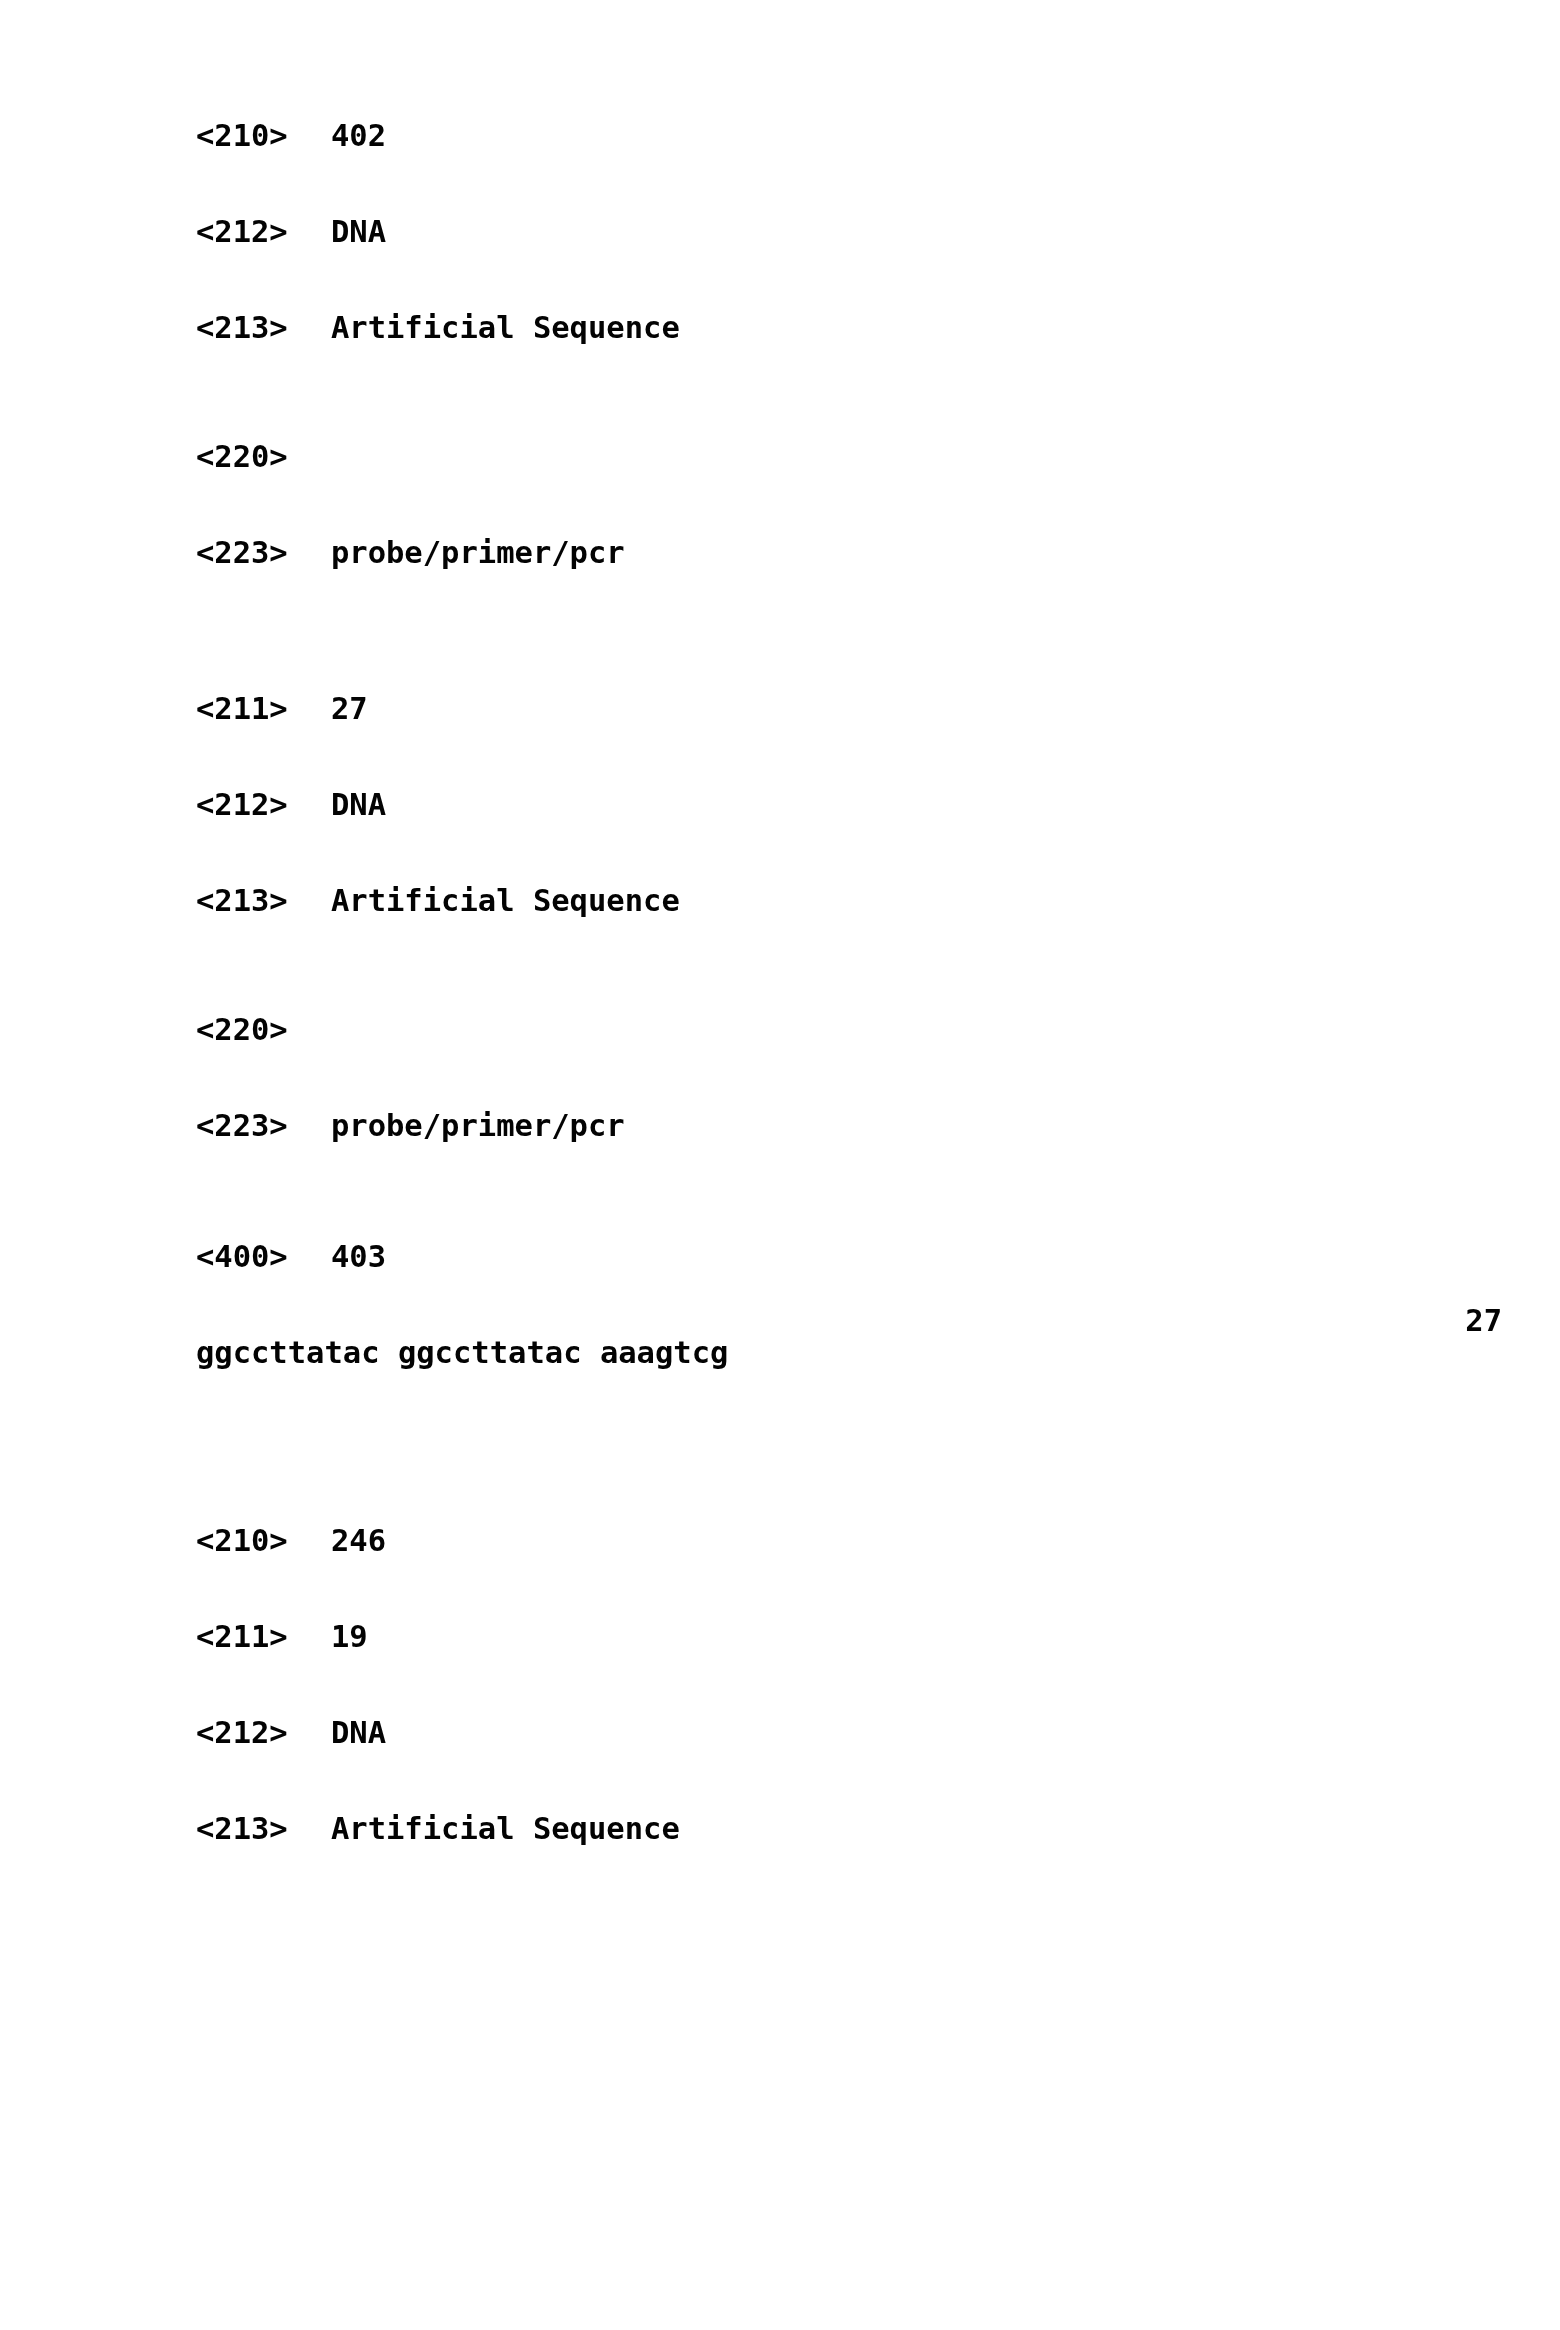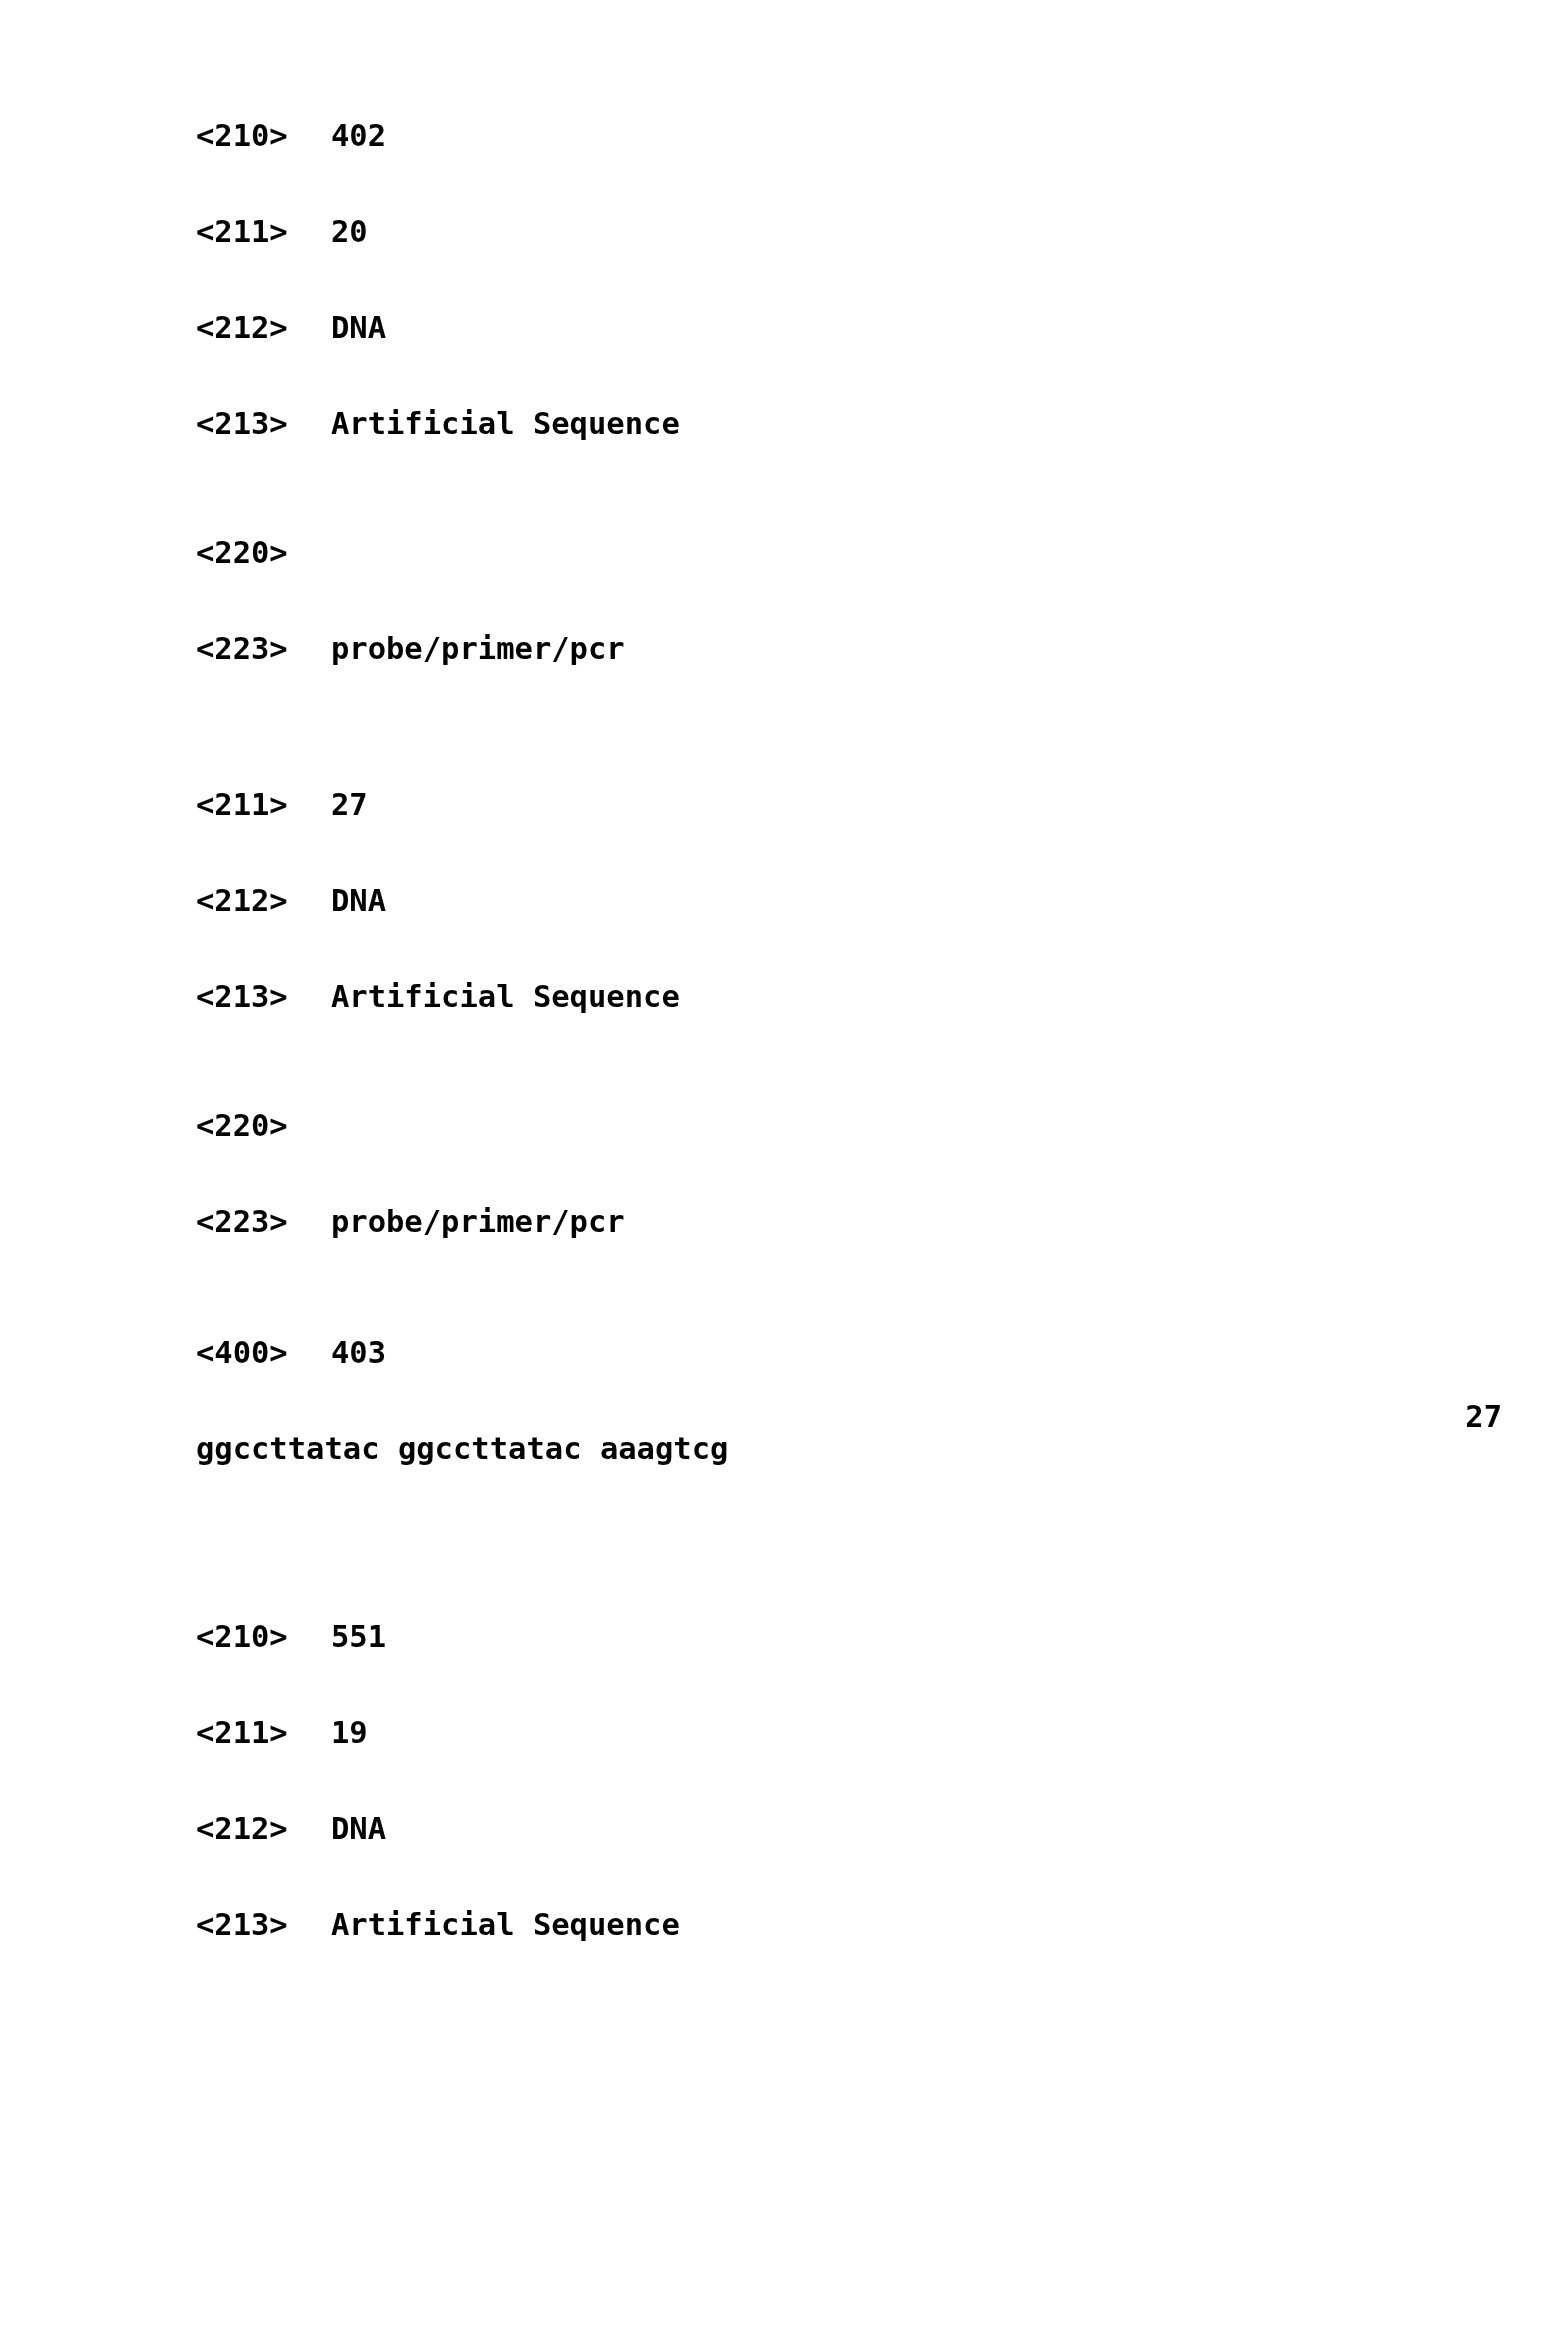"<211> 20" div.line { html: <div> <span>&lt;211&gt;</span><span>20</span> </div> -> none }
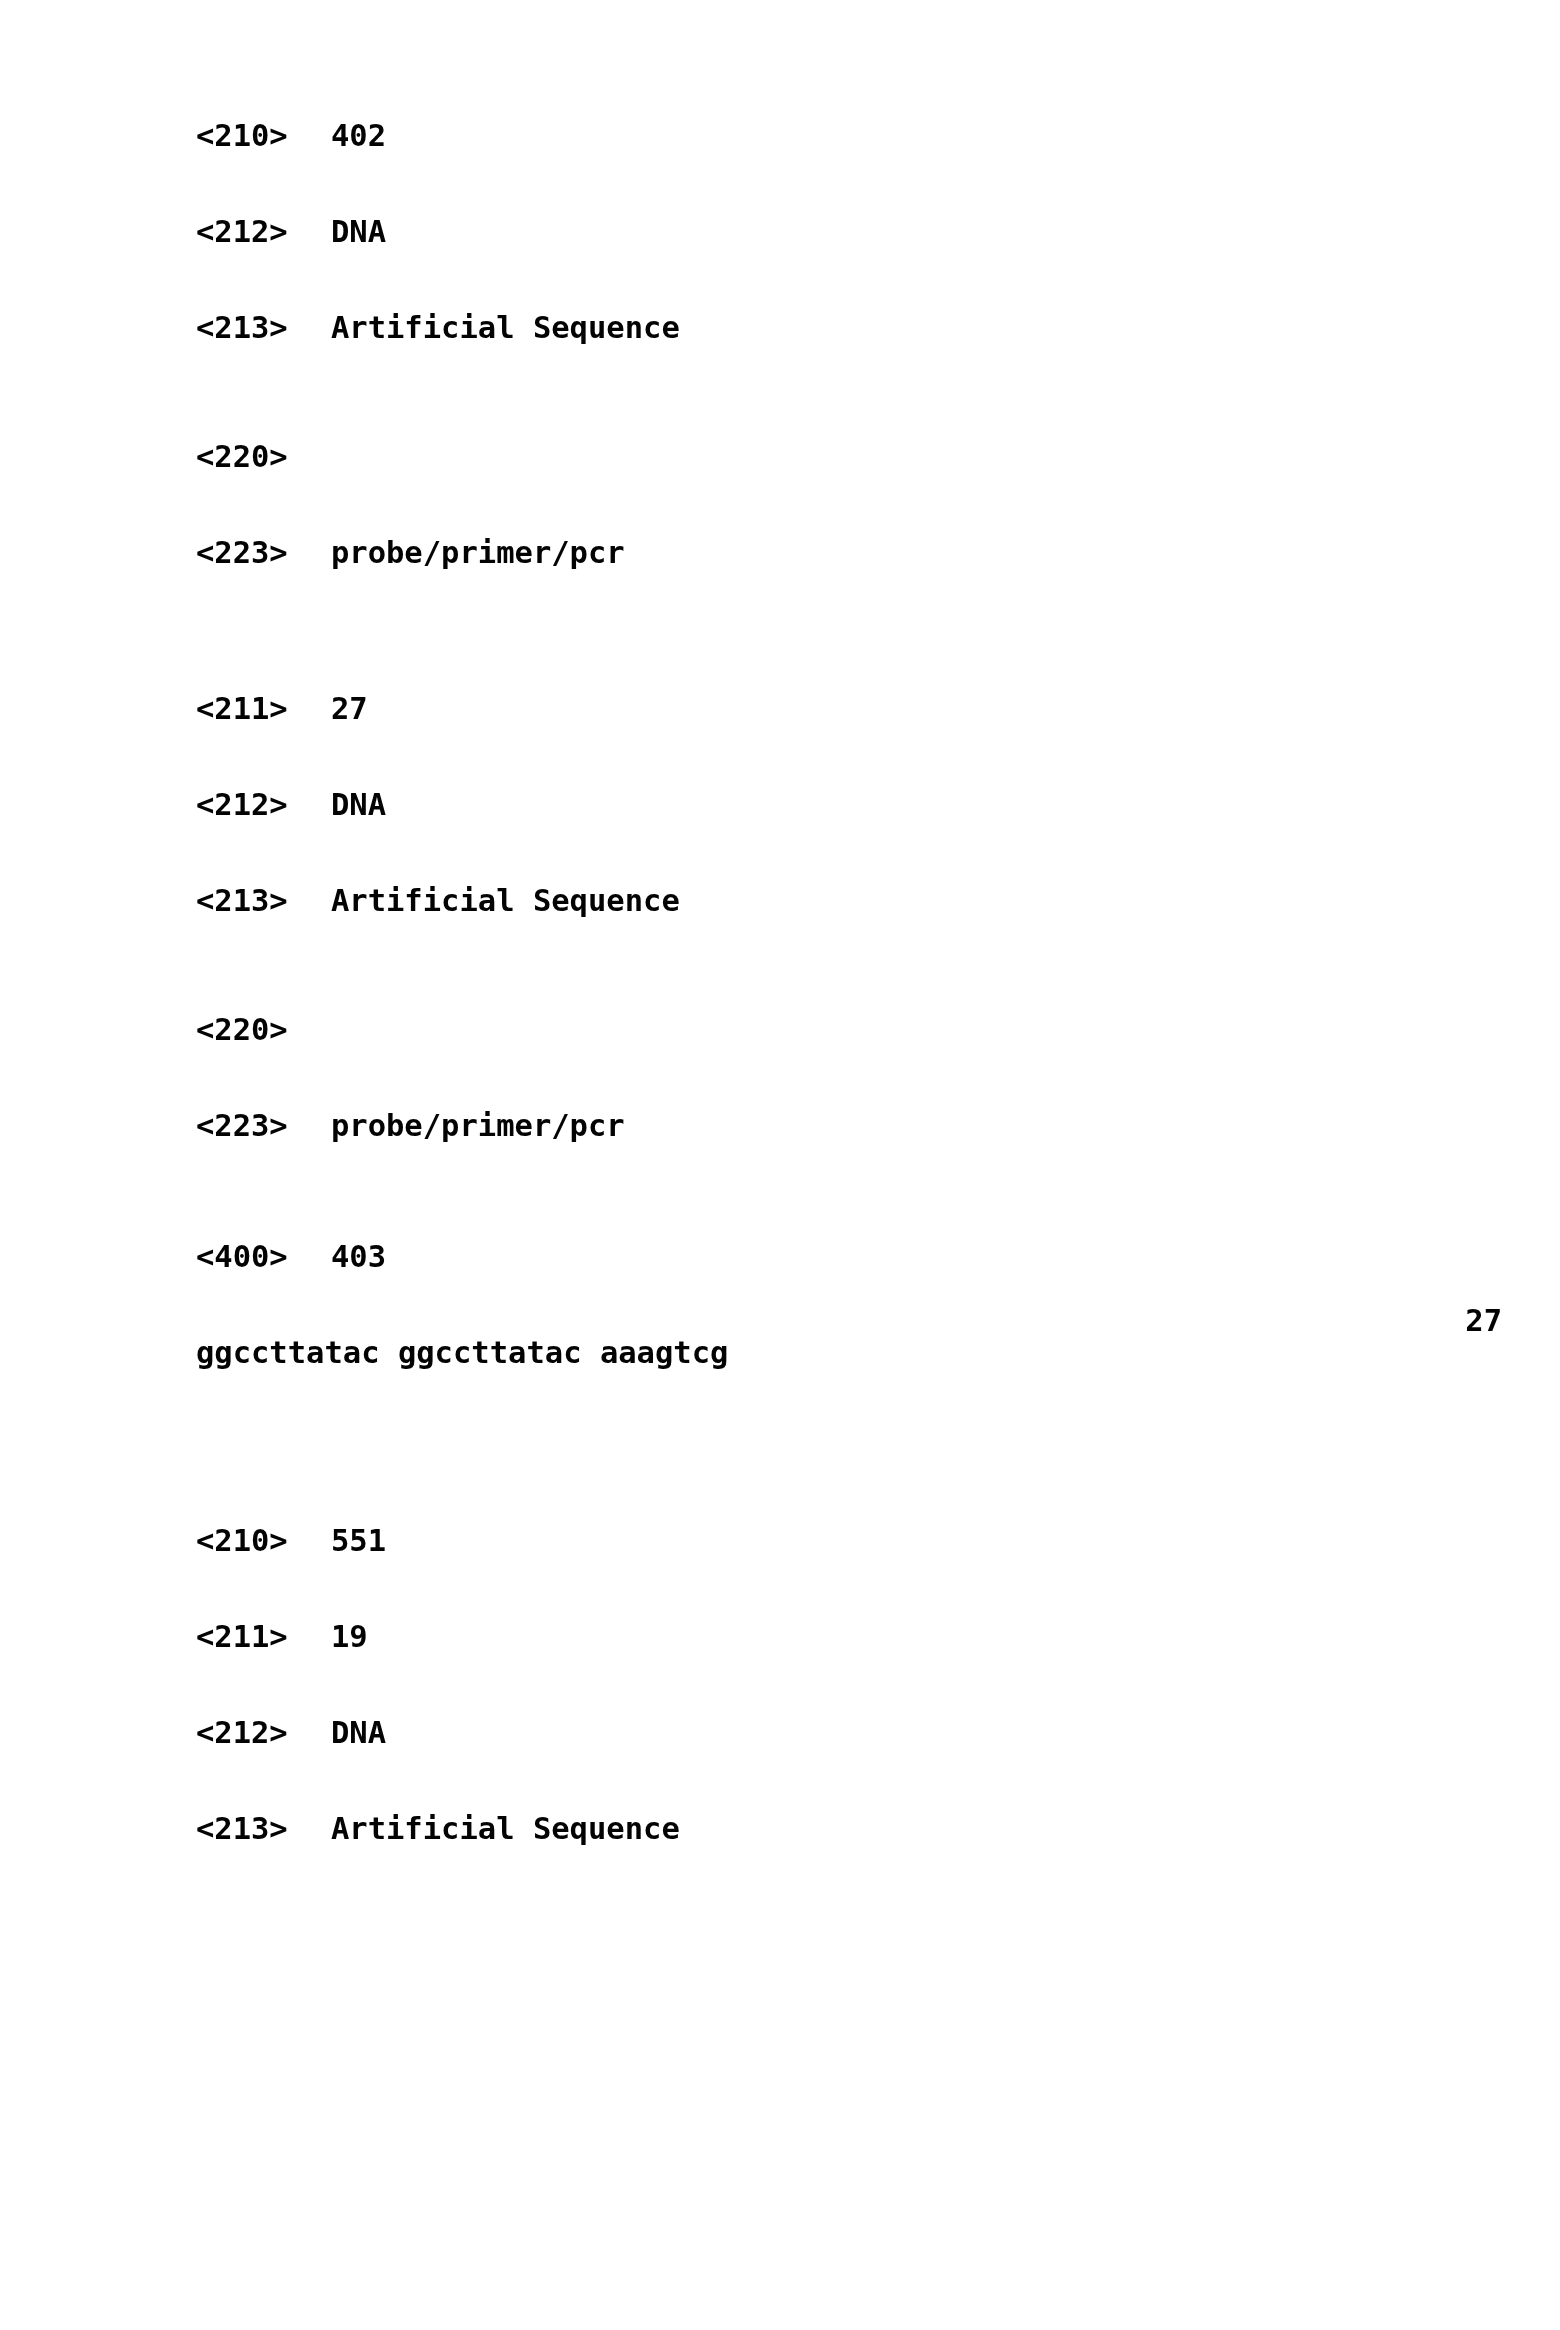"551" span.val { text: 551 -> 246 }
